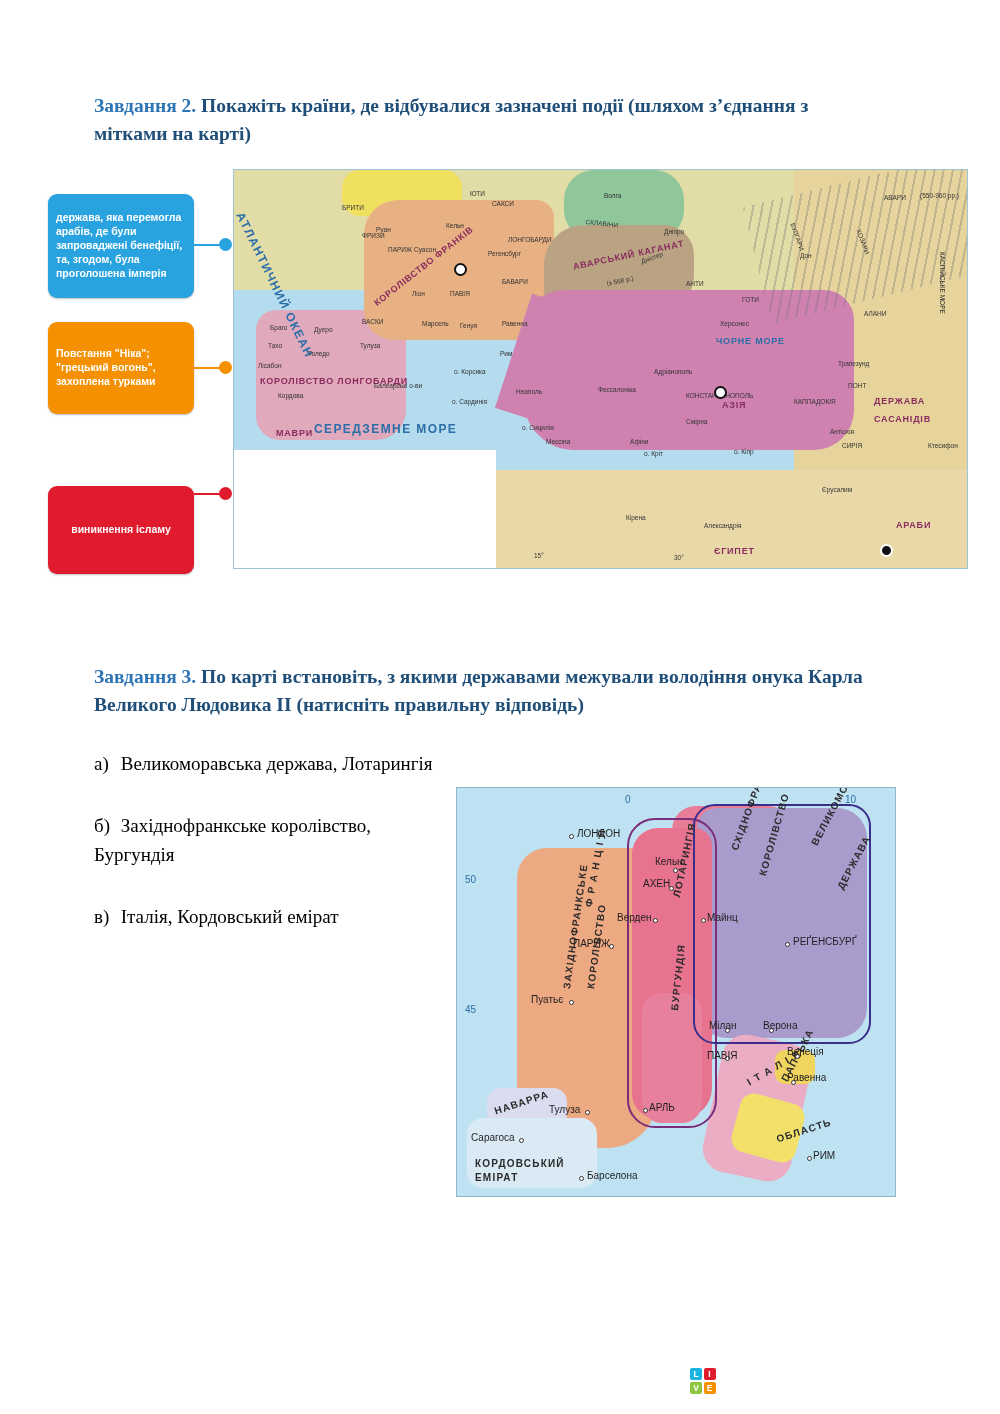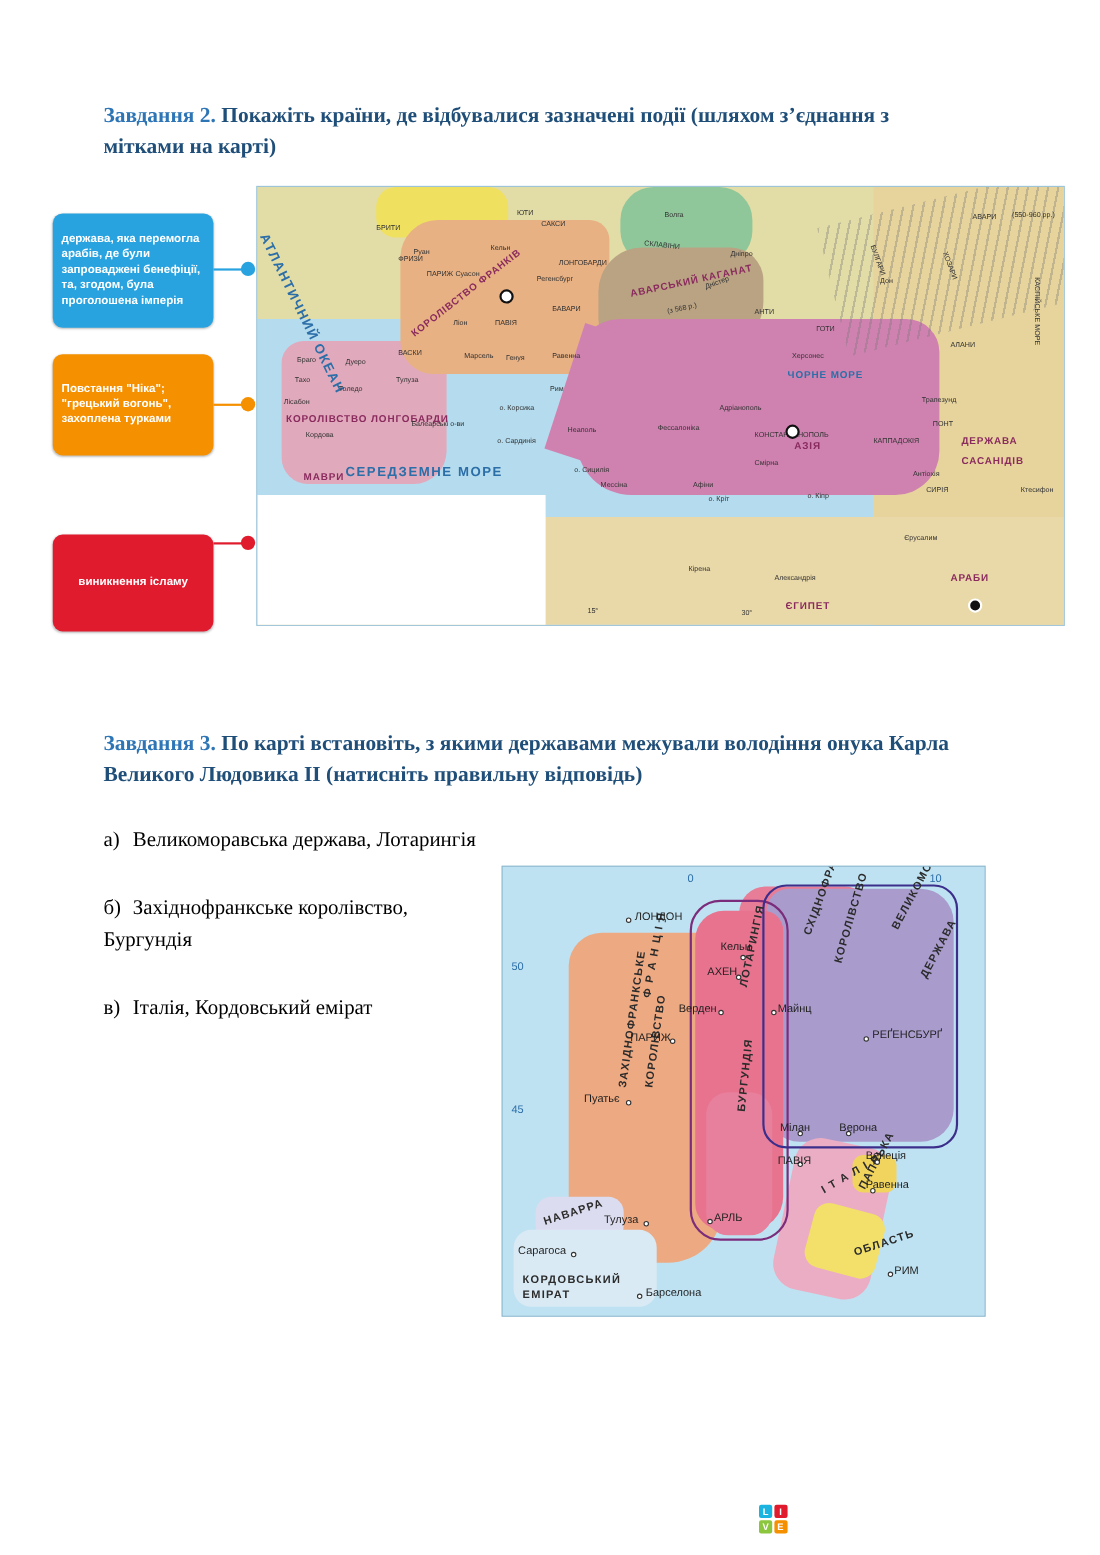"АРАБИ" div.map-text { left: 630px -> 662px }
